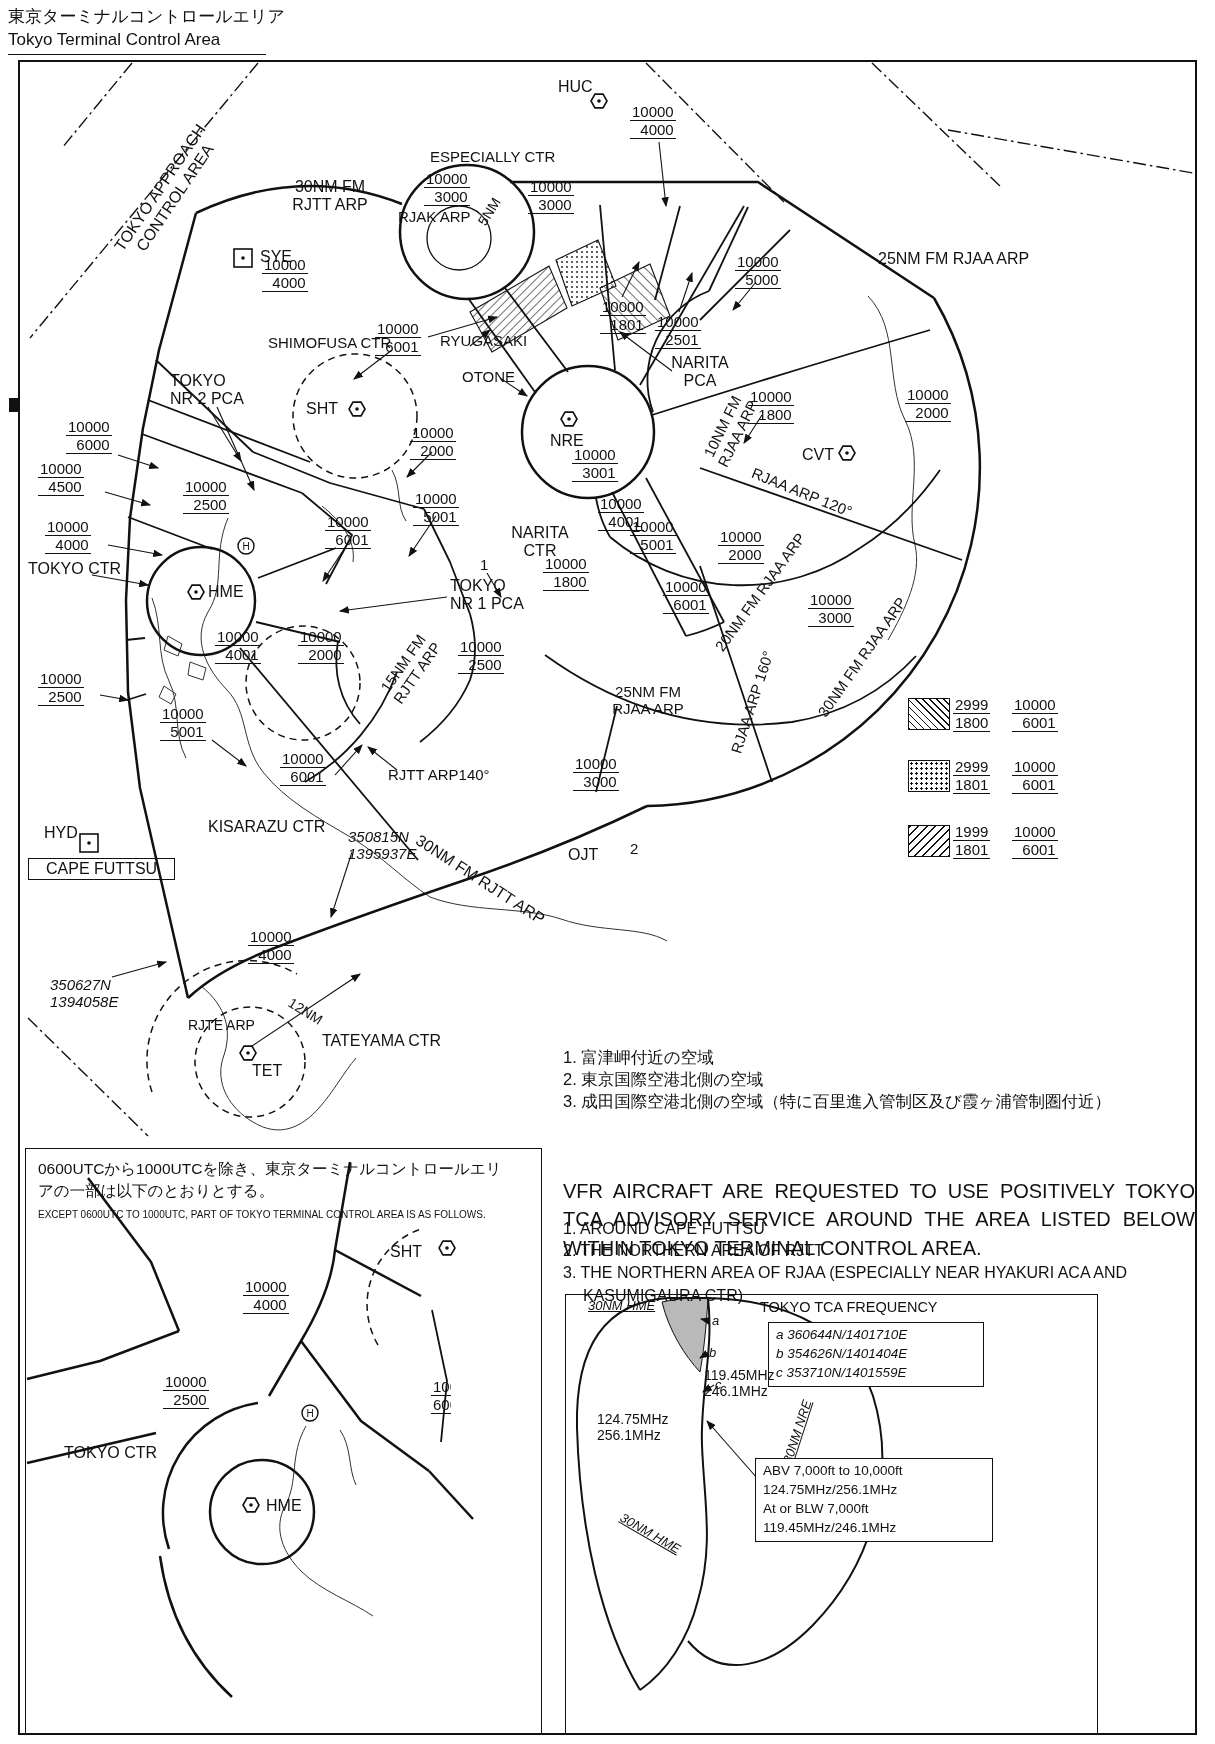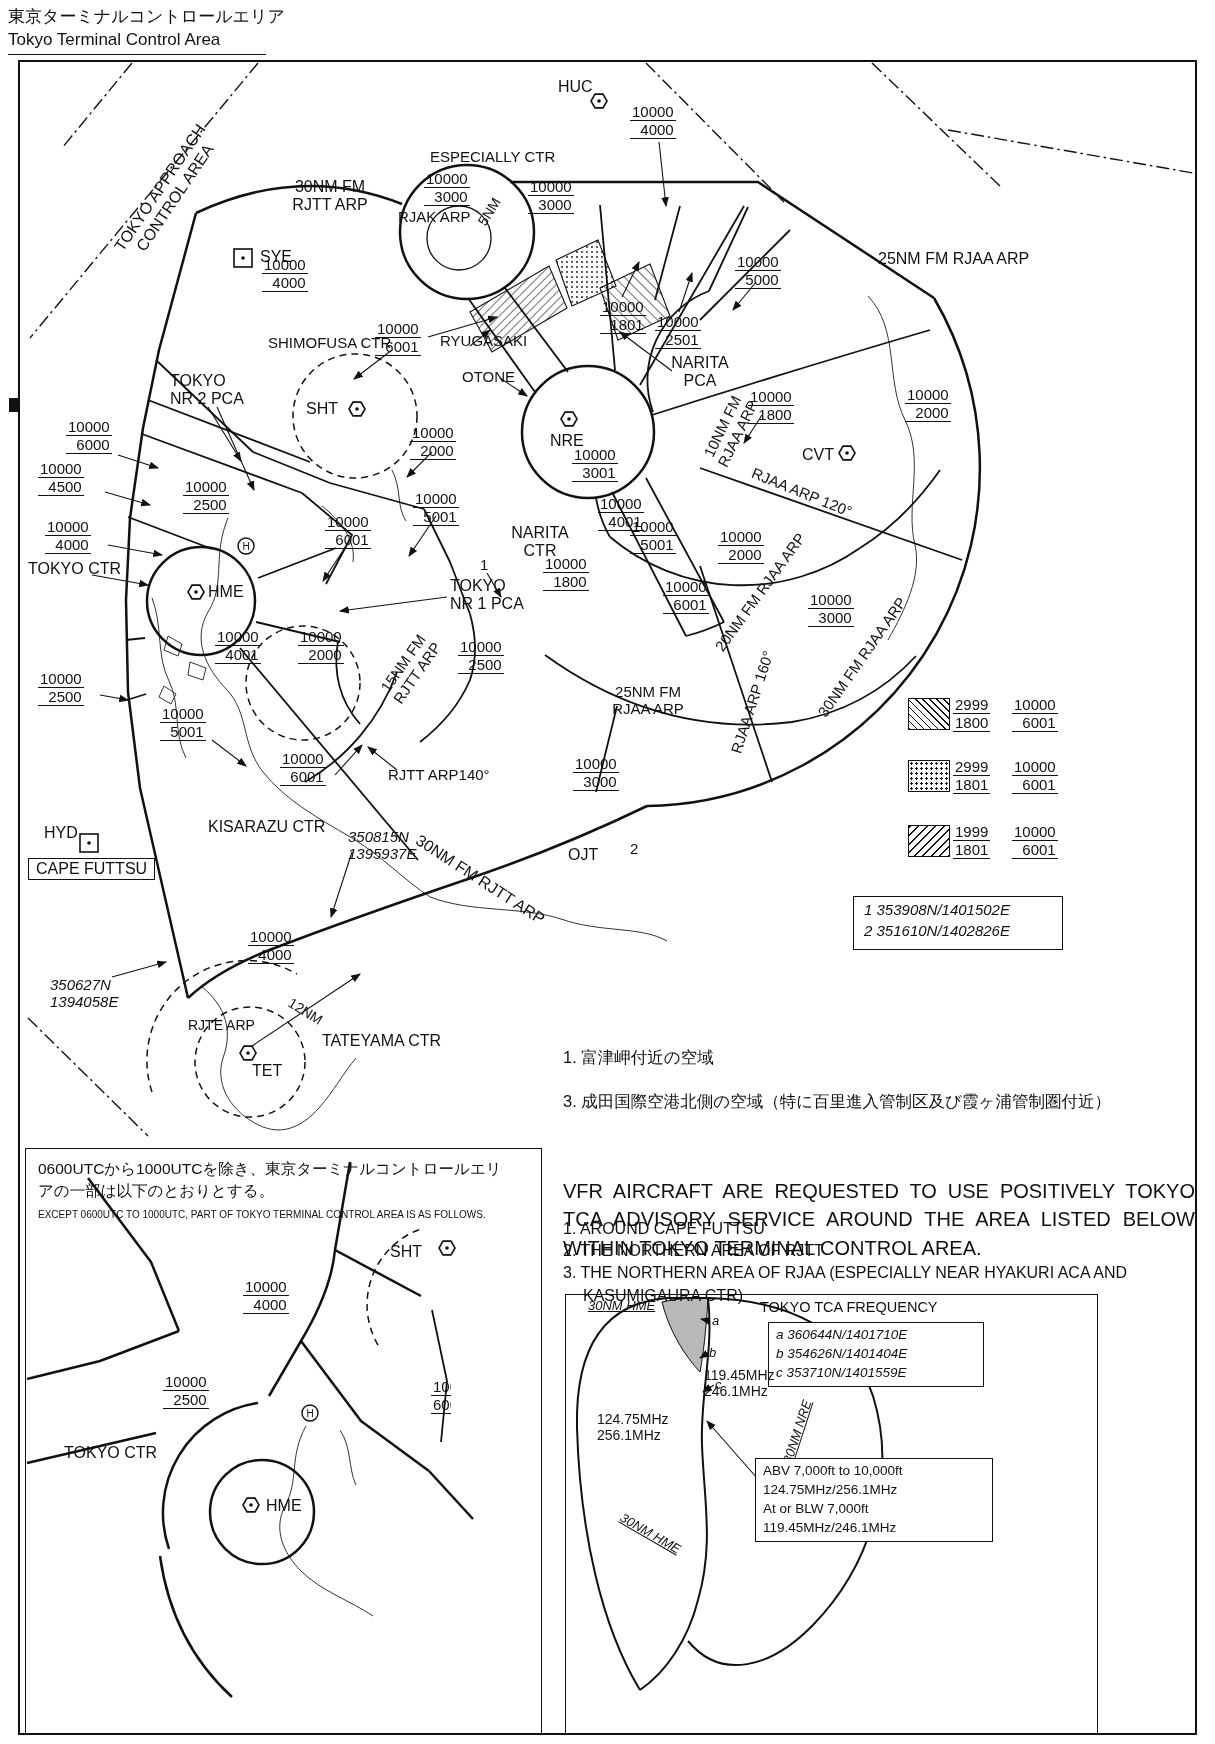"CAPE FUTTSU" .boxed { padding: 1px 7px -> 1px 17px }
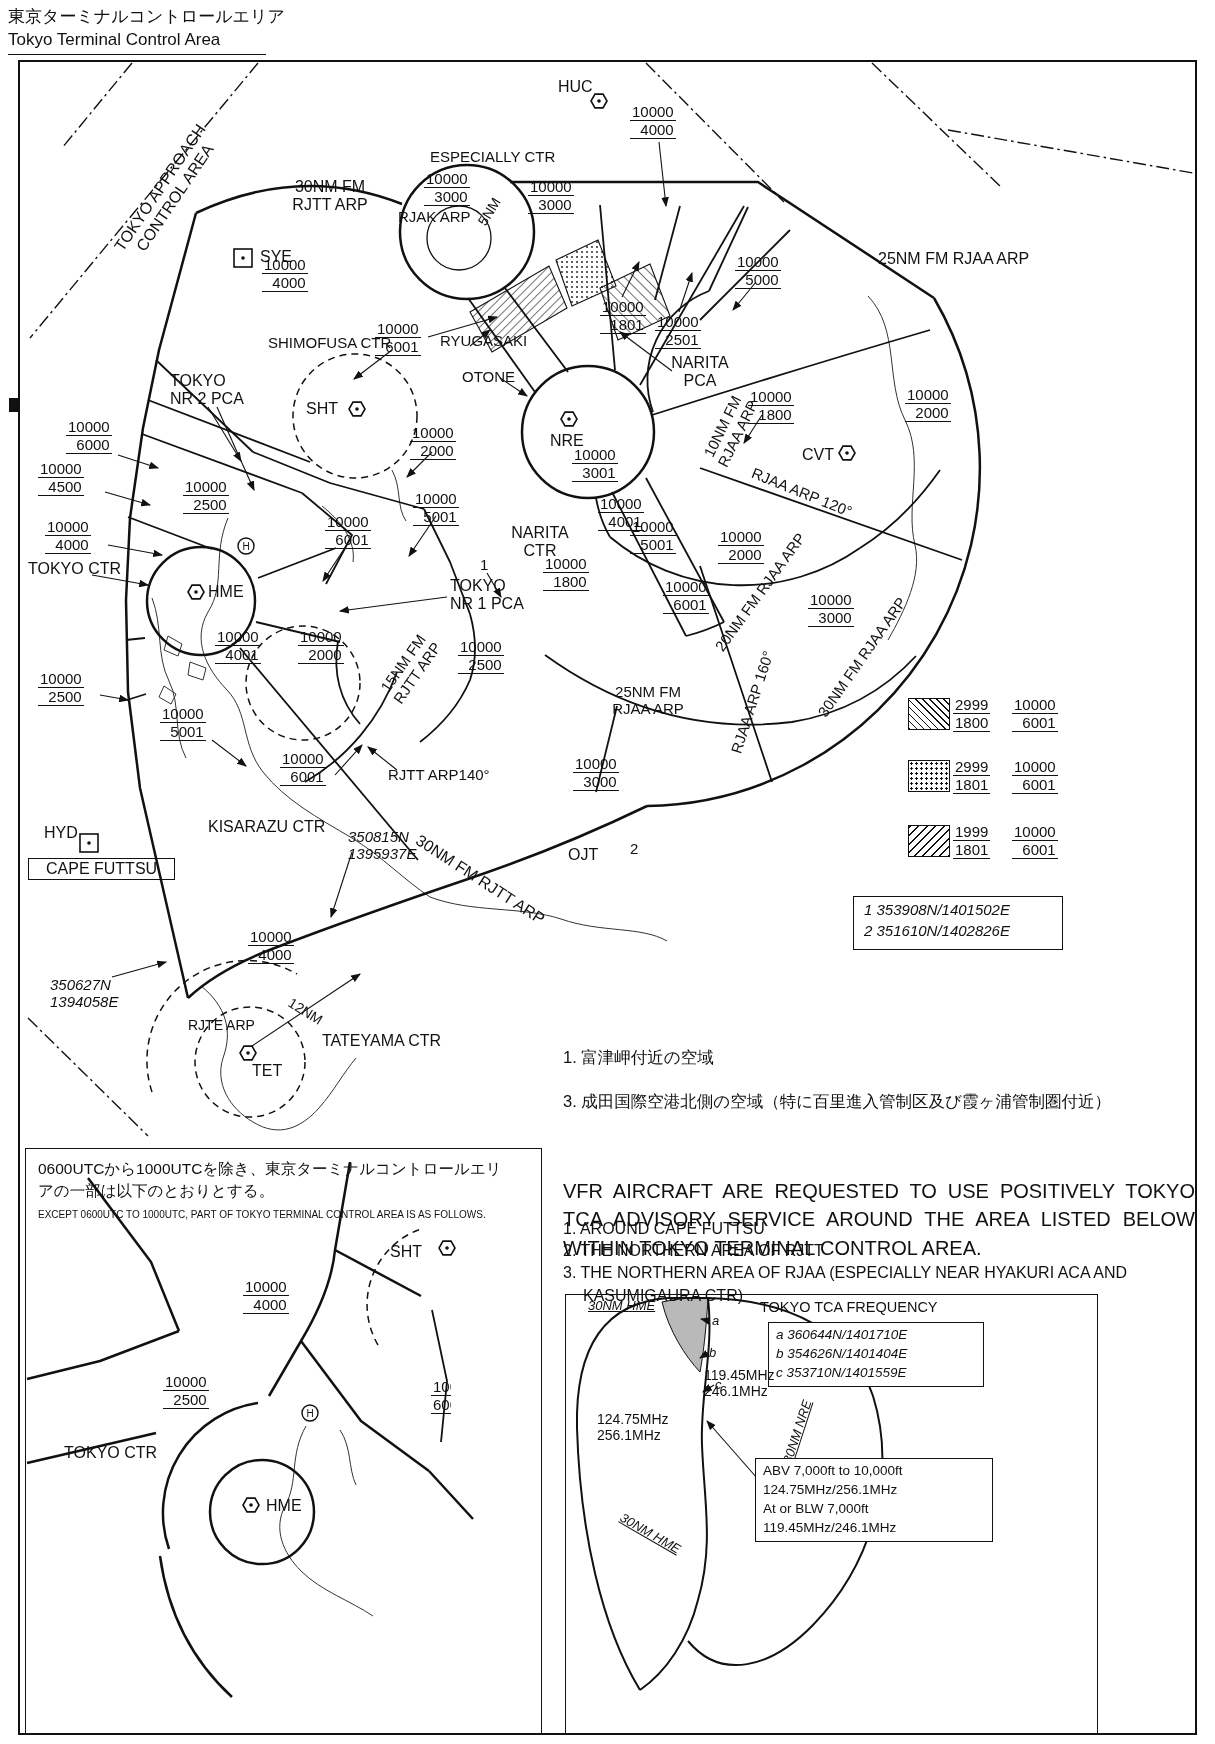"1 353908N/1401502E" div.refbox { html: <div> <div>1 353908N/1401502E</div> <div>2 351610N/1402826E</div> </div> -> none }
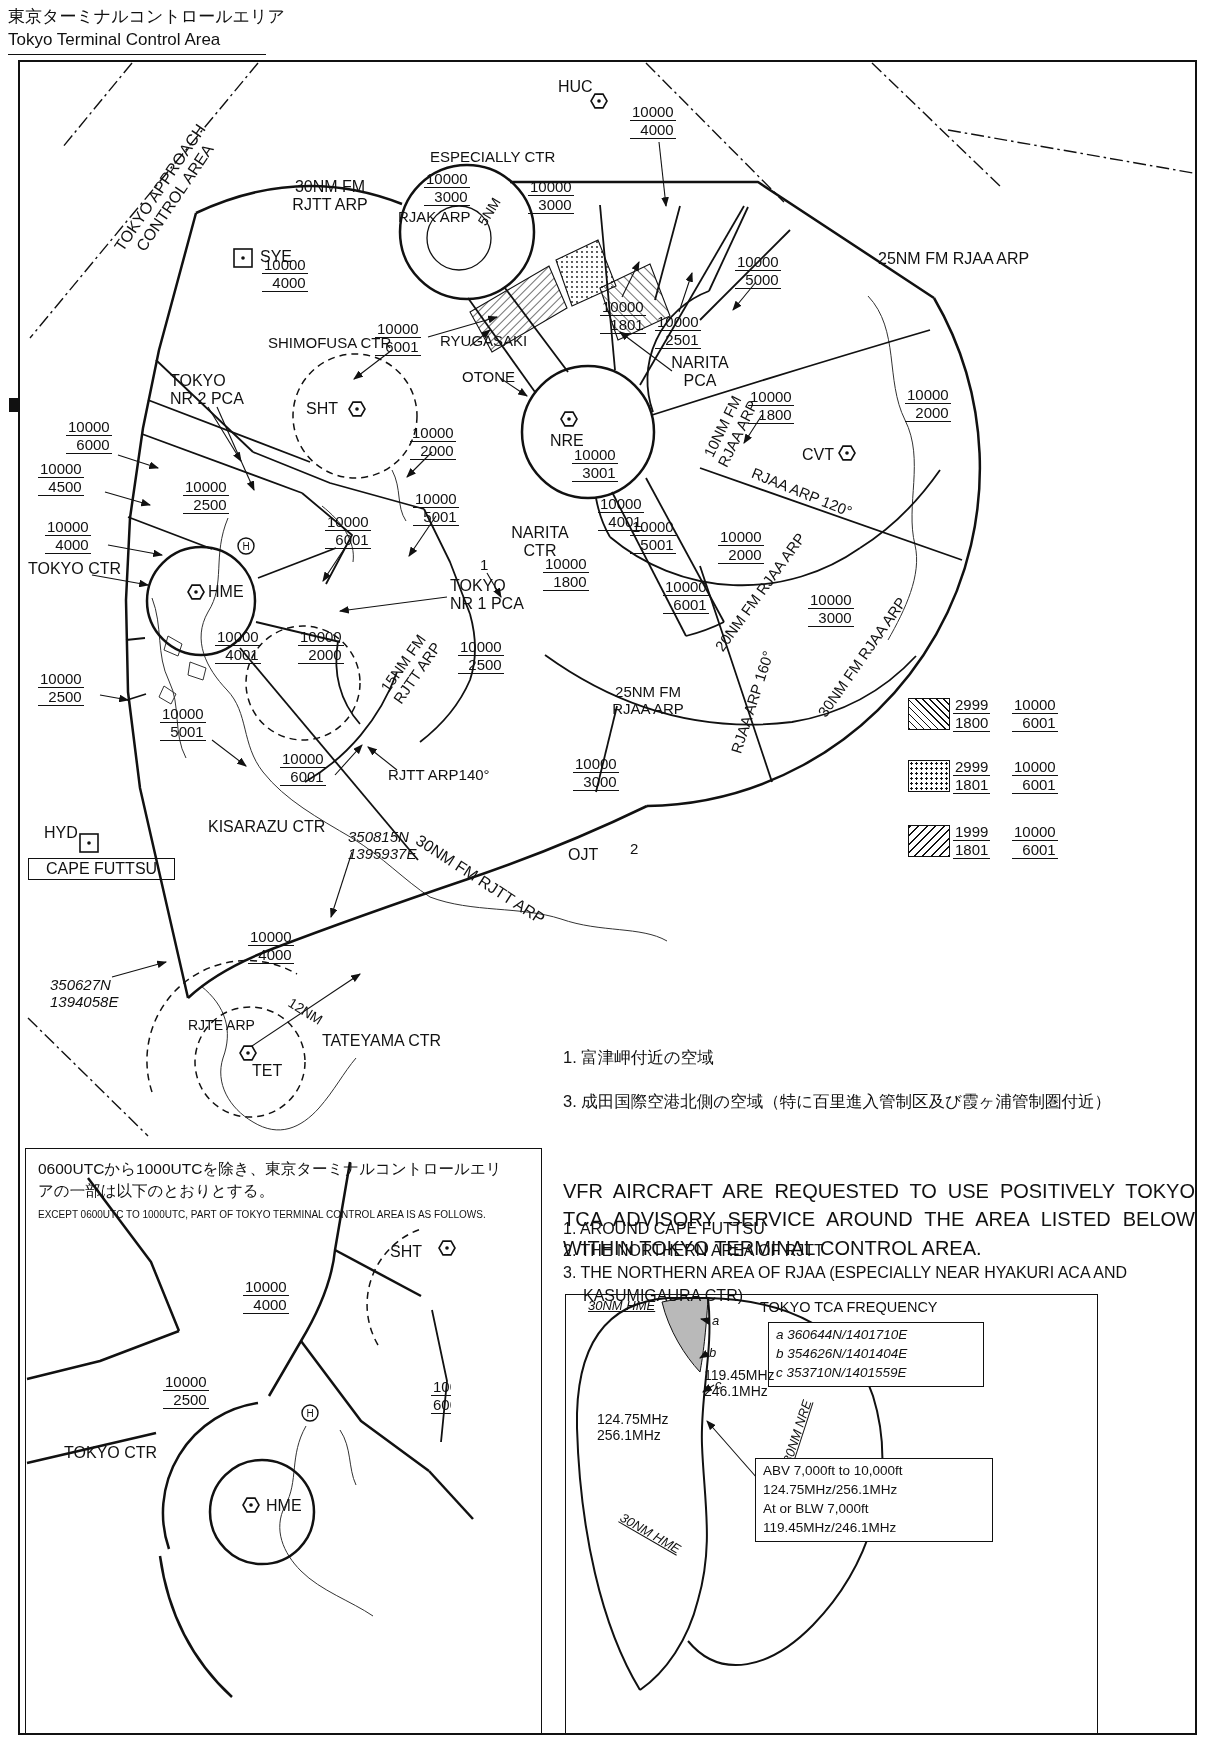"2. 東京国際空港北側の空域" div.note { html: none -> <div>2. 東京国際空港北側の空域</div> }
